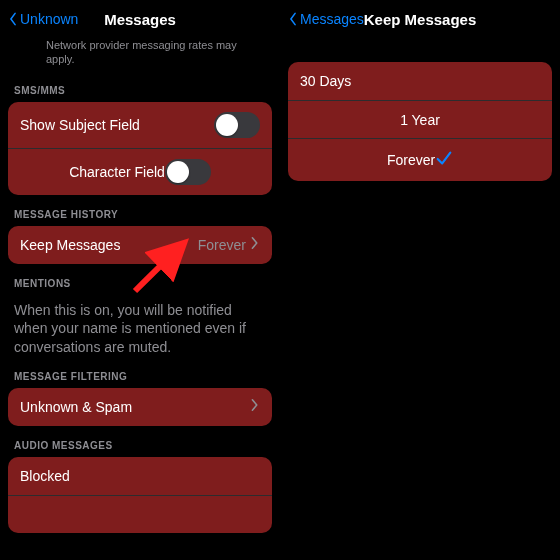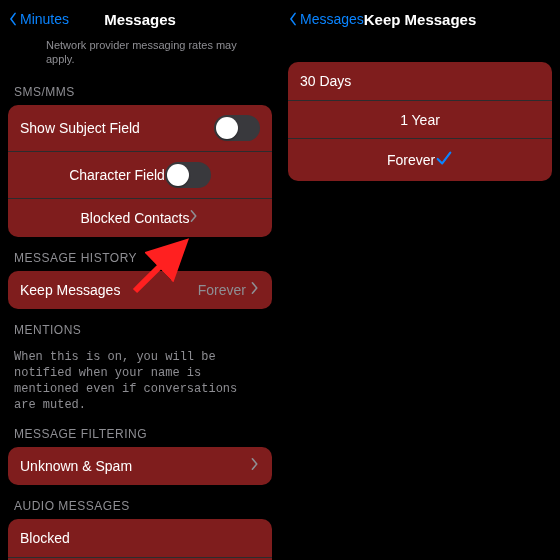"Minutes" span { text: Minutes -> Unknown }
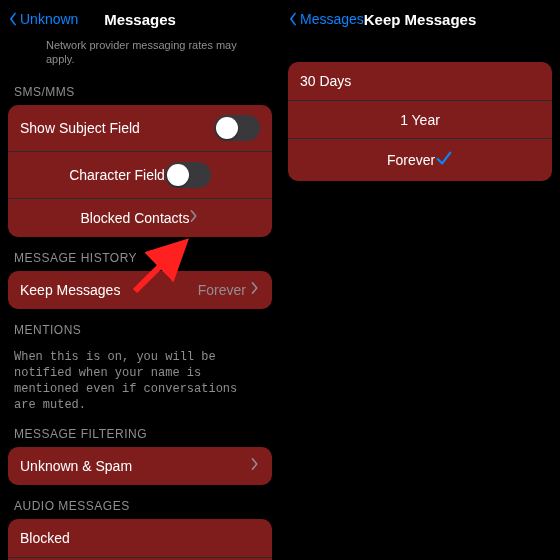"SMS/MMS" .section-hdr { font-size: 12px -> 10px; font-weight: none -> bold }
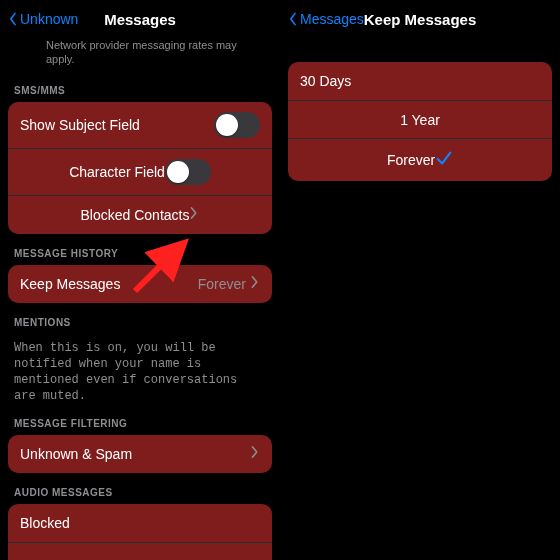"Blocked Contacts" div.row { html: <div> <span>Blocked Contacts</span> <span><svg> <path></path> </svg></span> </div> -> none }
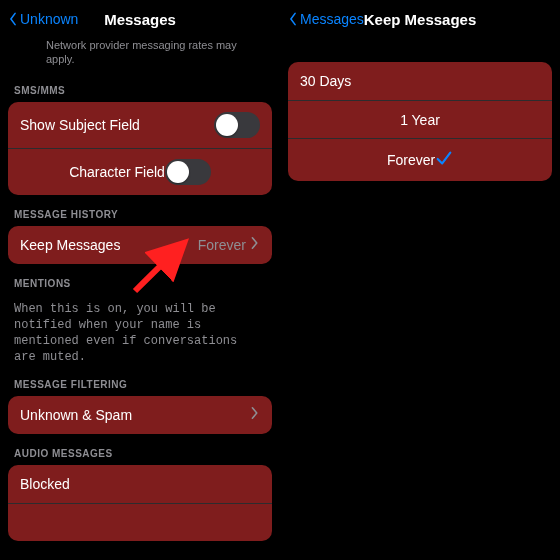"When this is on, you" .foot { font-family: Liberation Mono, monospace -> none; font-size: 12px -> 14px }
